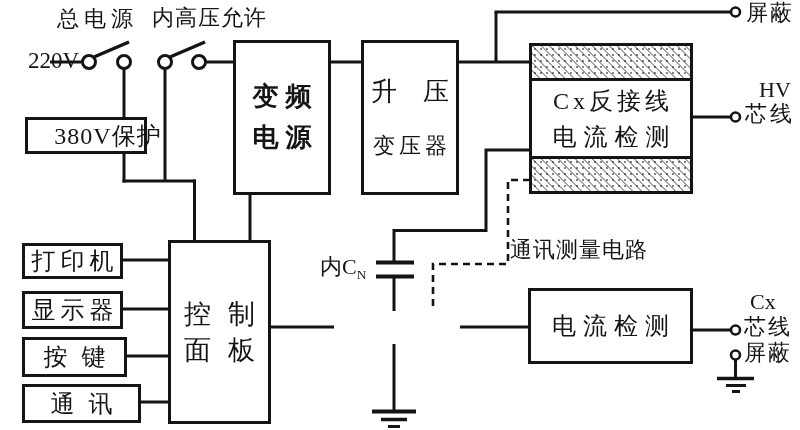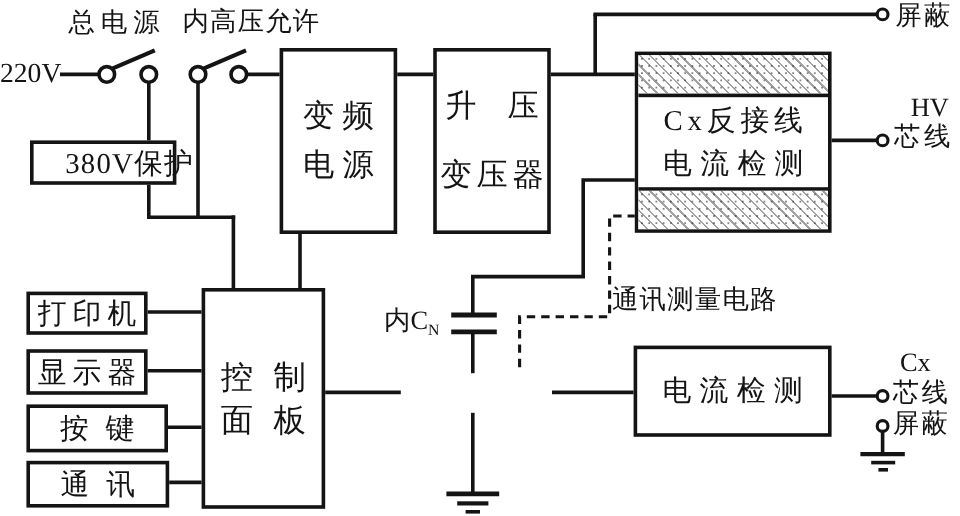"220V" div.lbl { padding-left: none -> 28px }
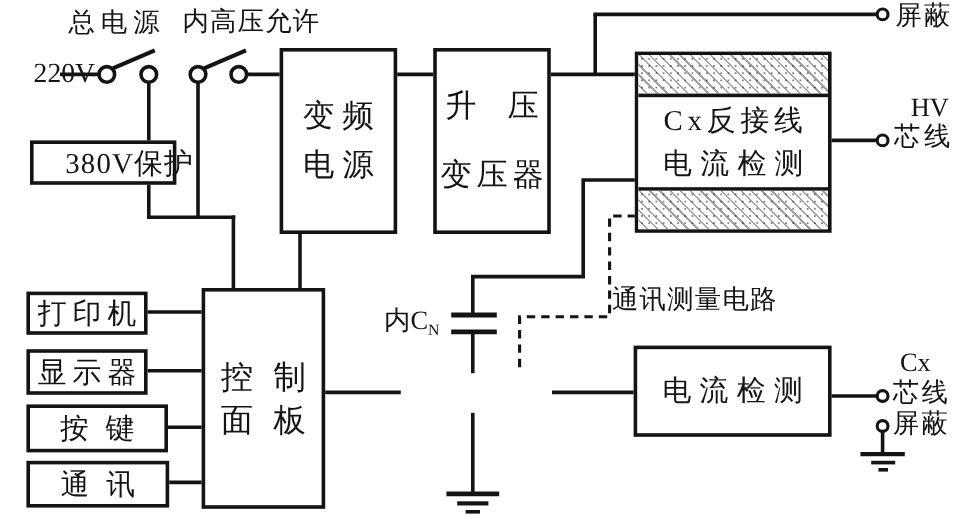"变频" .fvfd .line { font-weight: none -> bold }
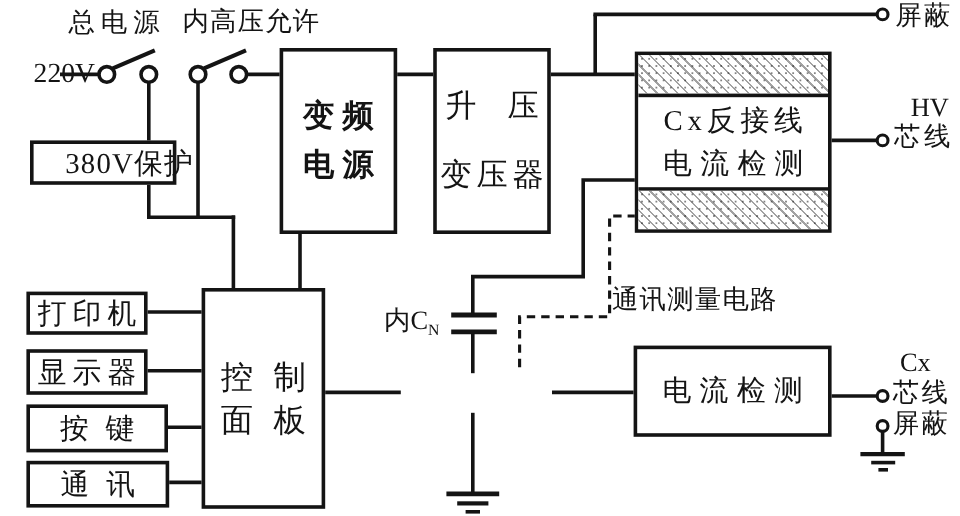"变压器" .ftrans .l2 { font-size: 26px -> 22px }
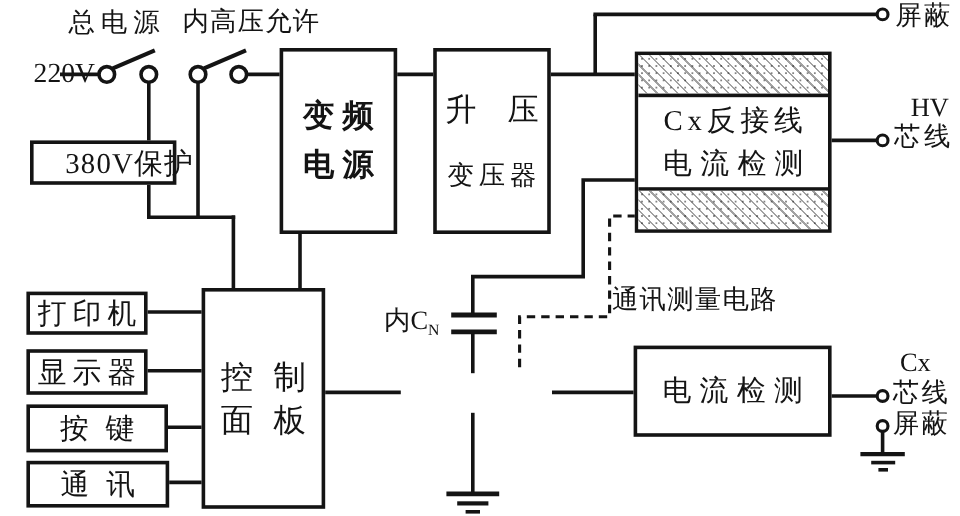"按键" div.box { width: 118px -> 105px }
